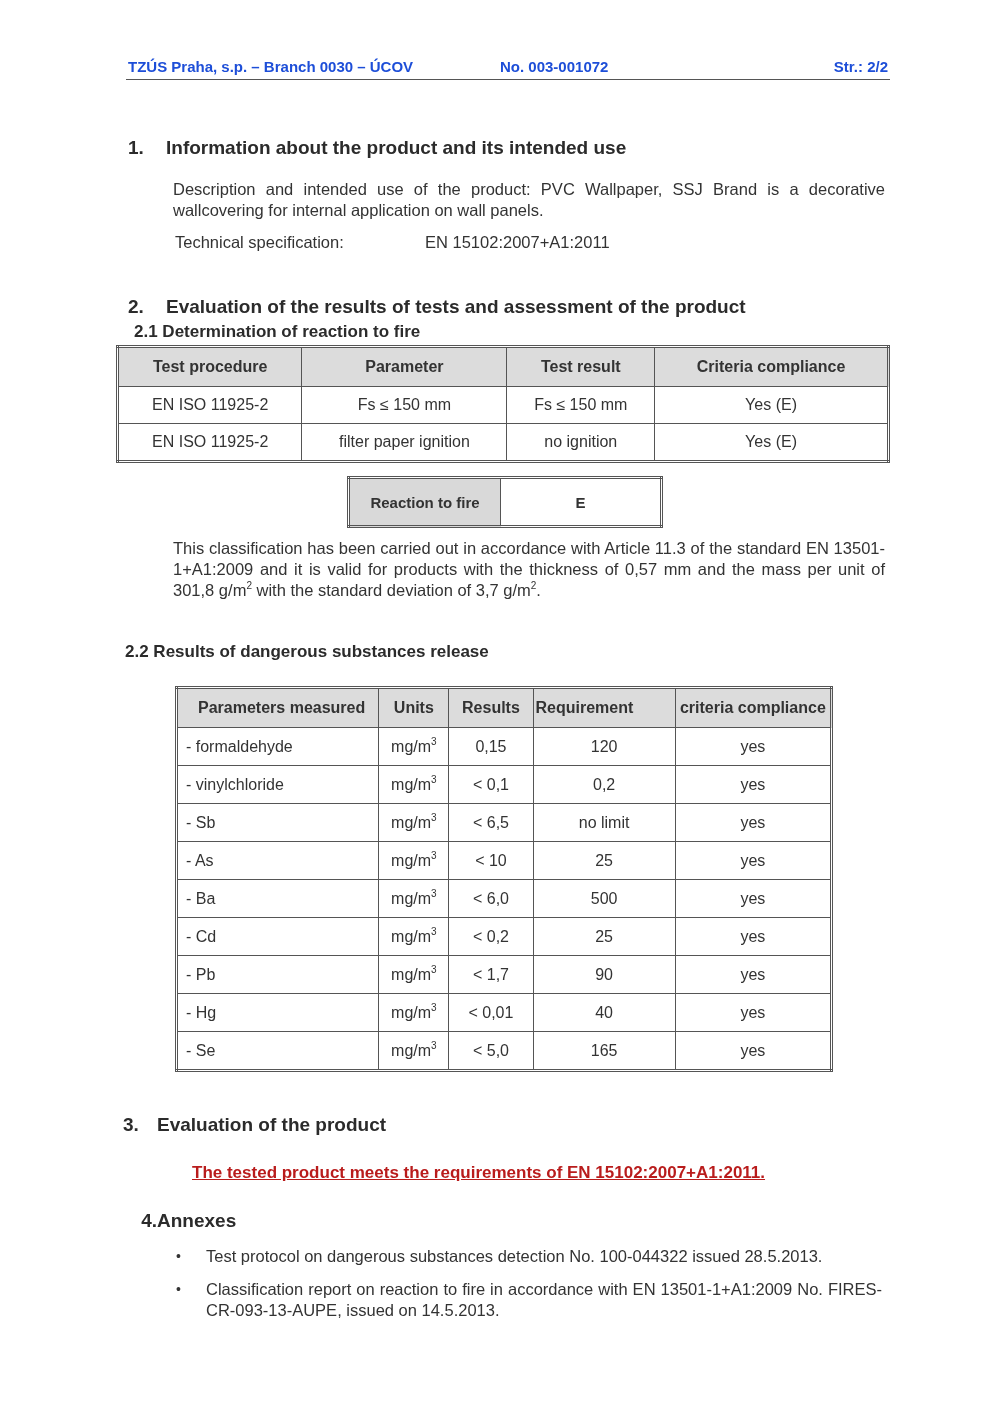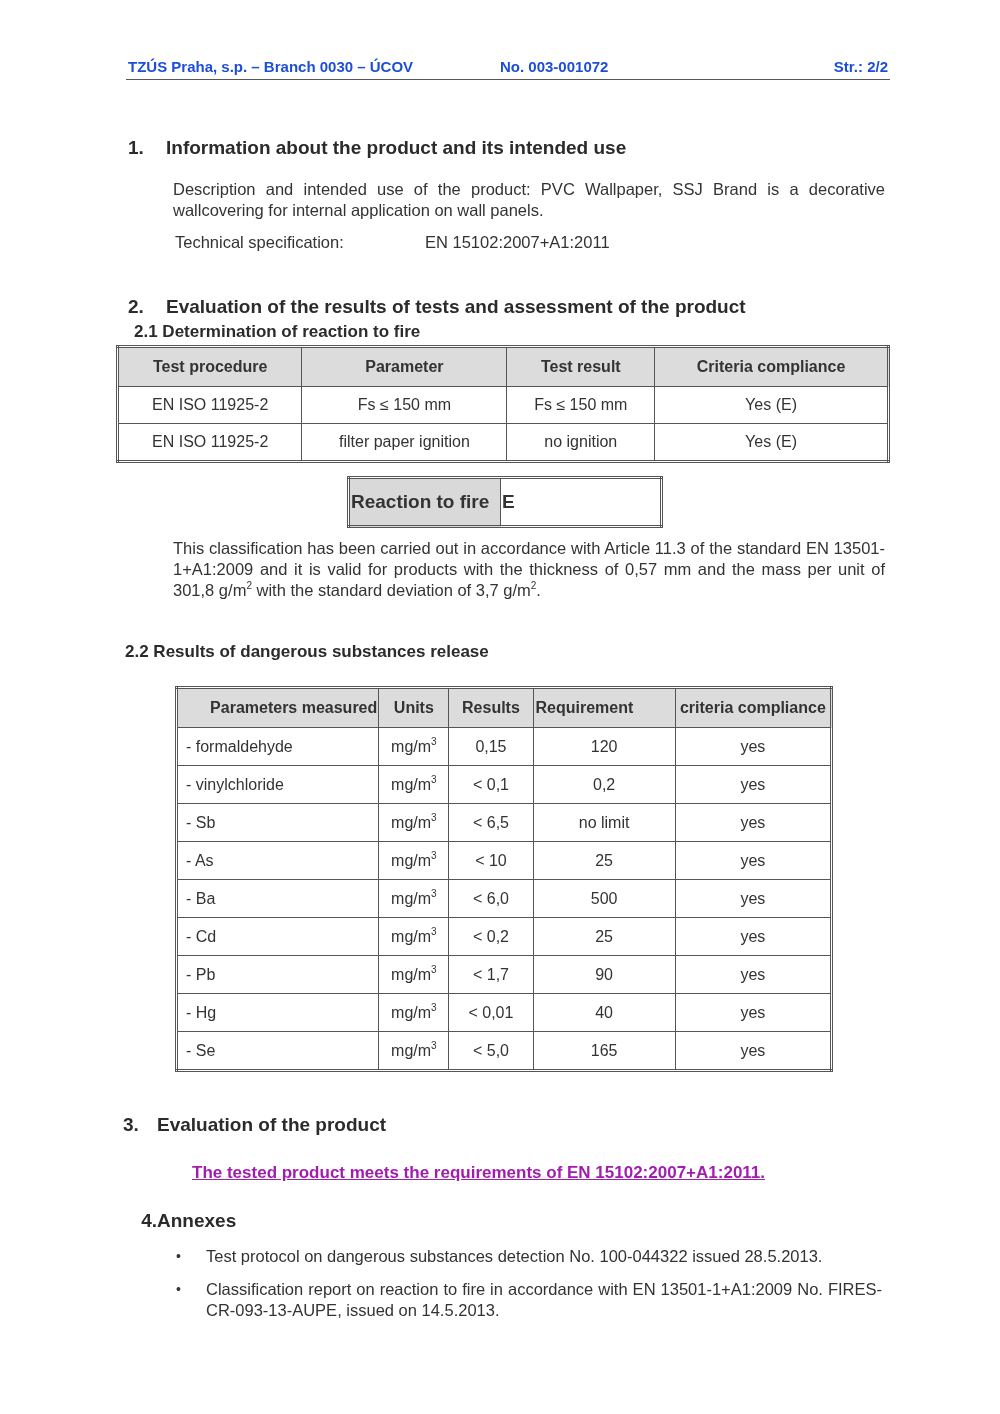"Reaction to fire" .rtf-table td { font-size: 19px -> 15px; text-align: left -> center }
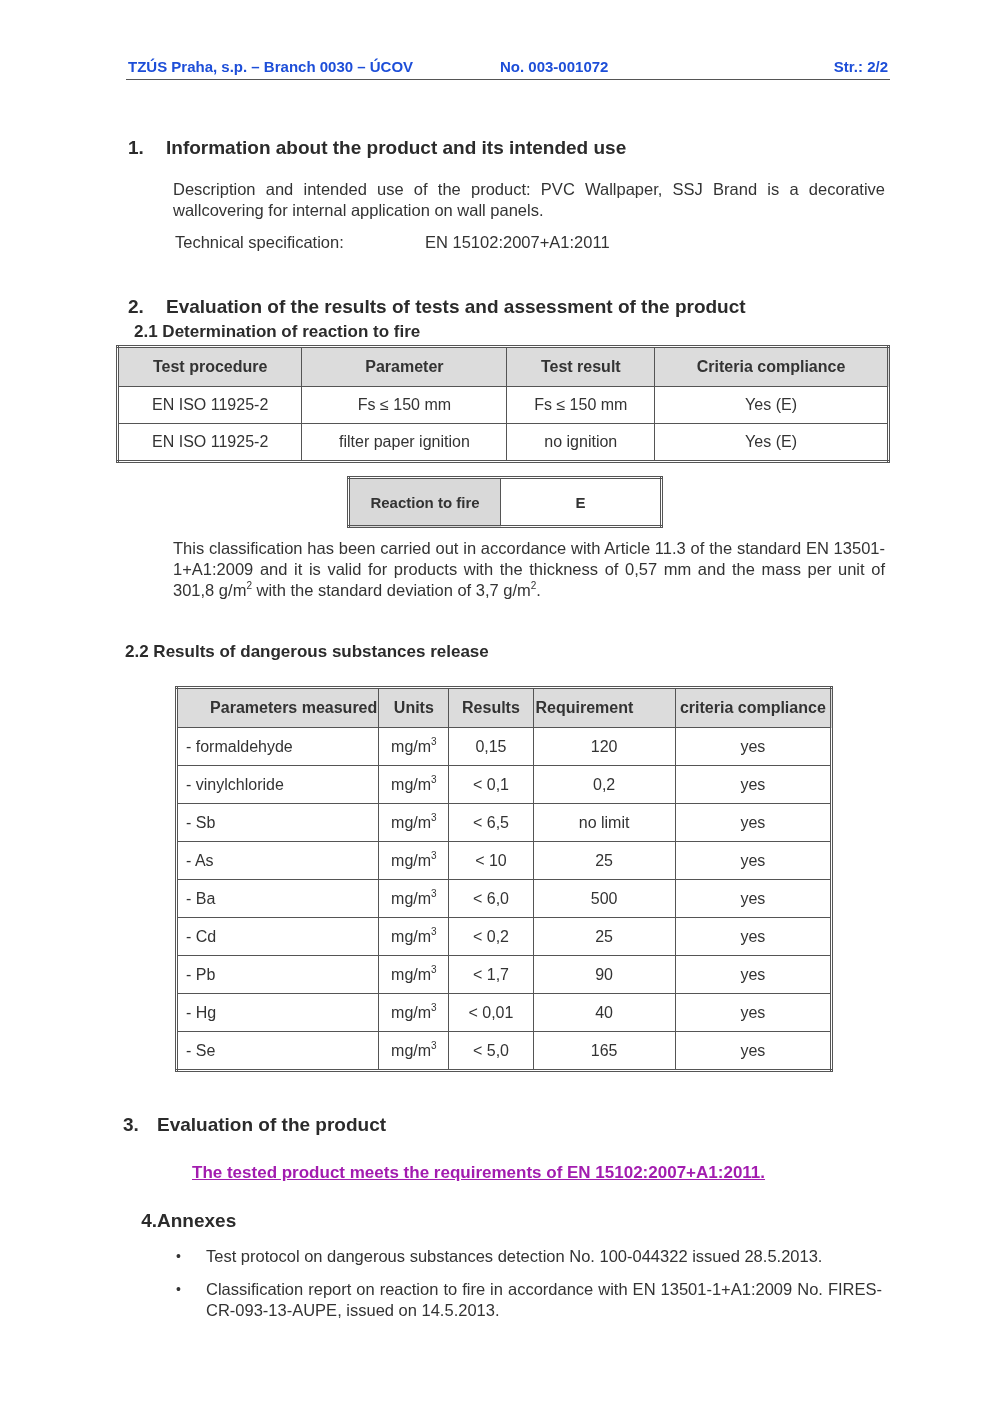"Parameters measured" .sub-table th.c1 { text-align: right -> center }
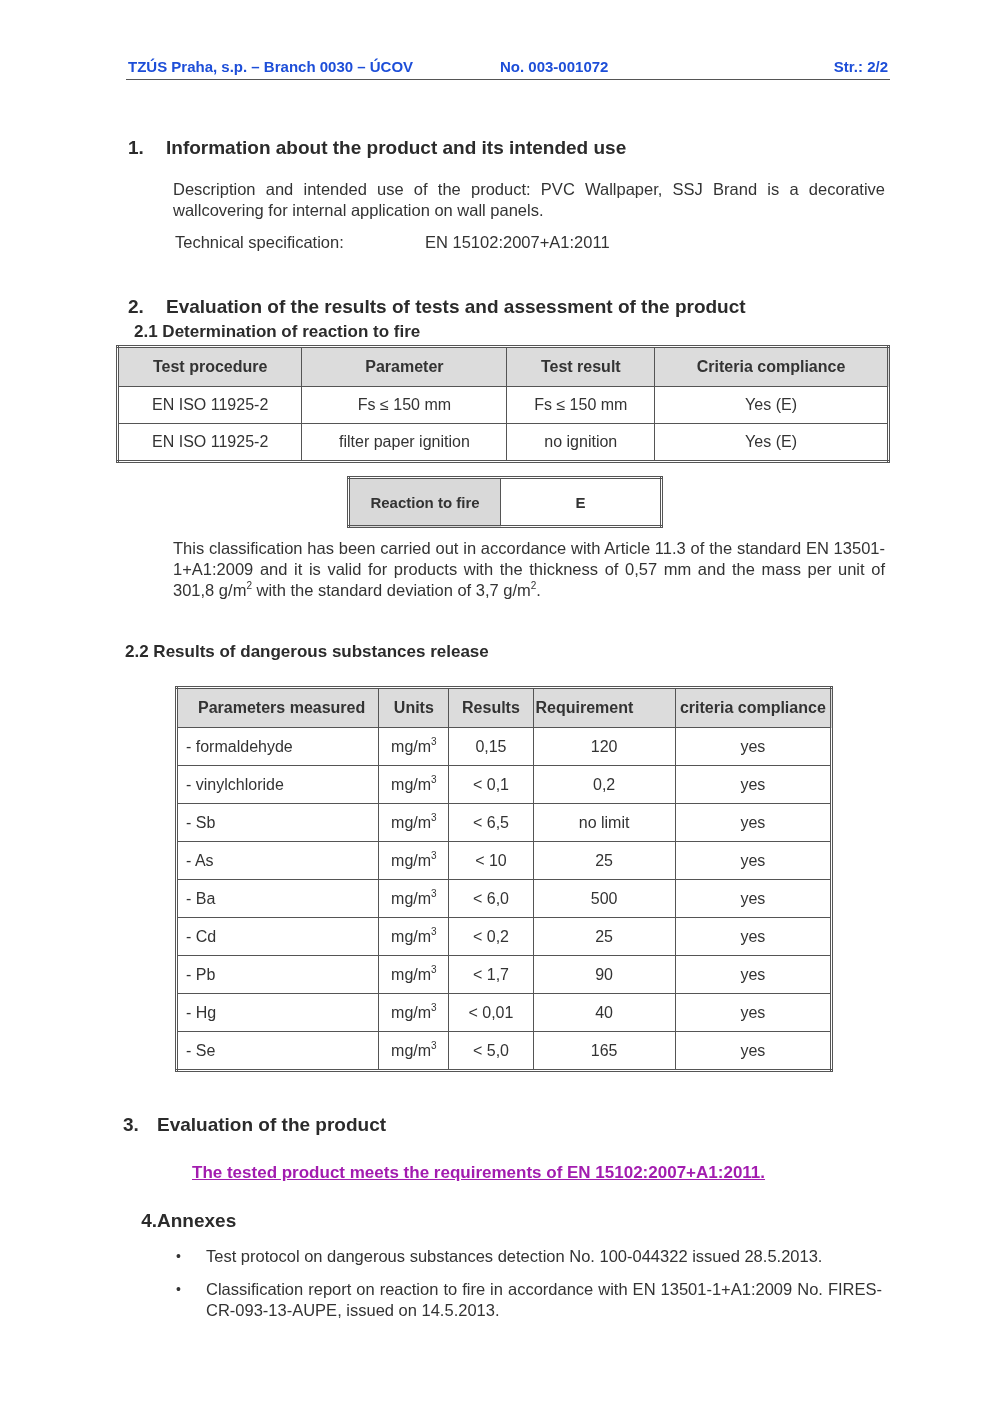"The tested product meets the" .conclusion { color: #a21caf -> #b91c1c }
